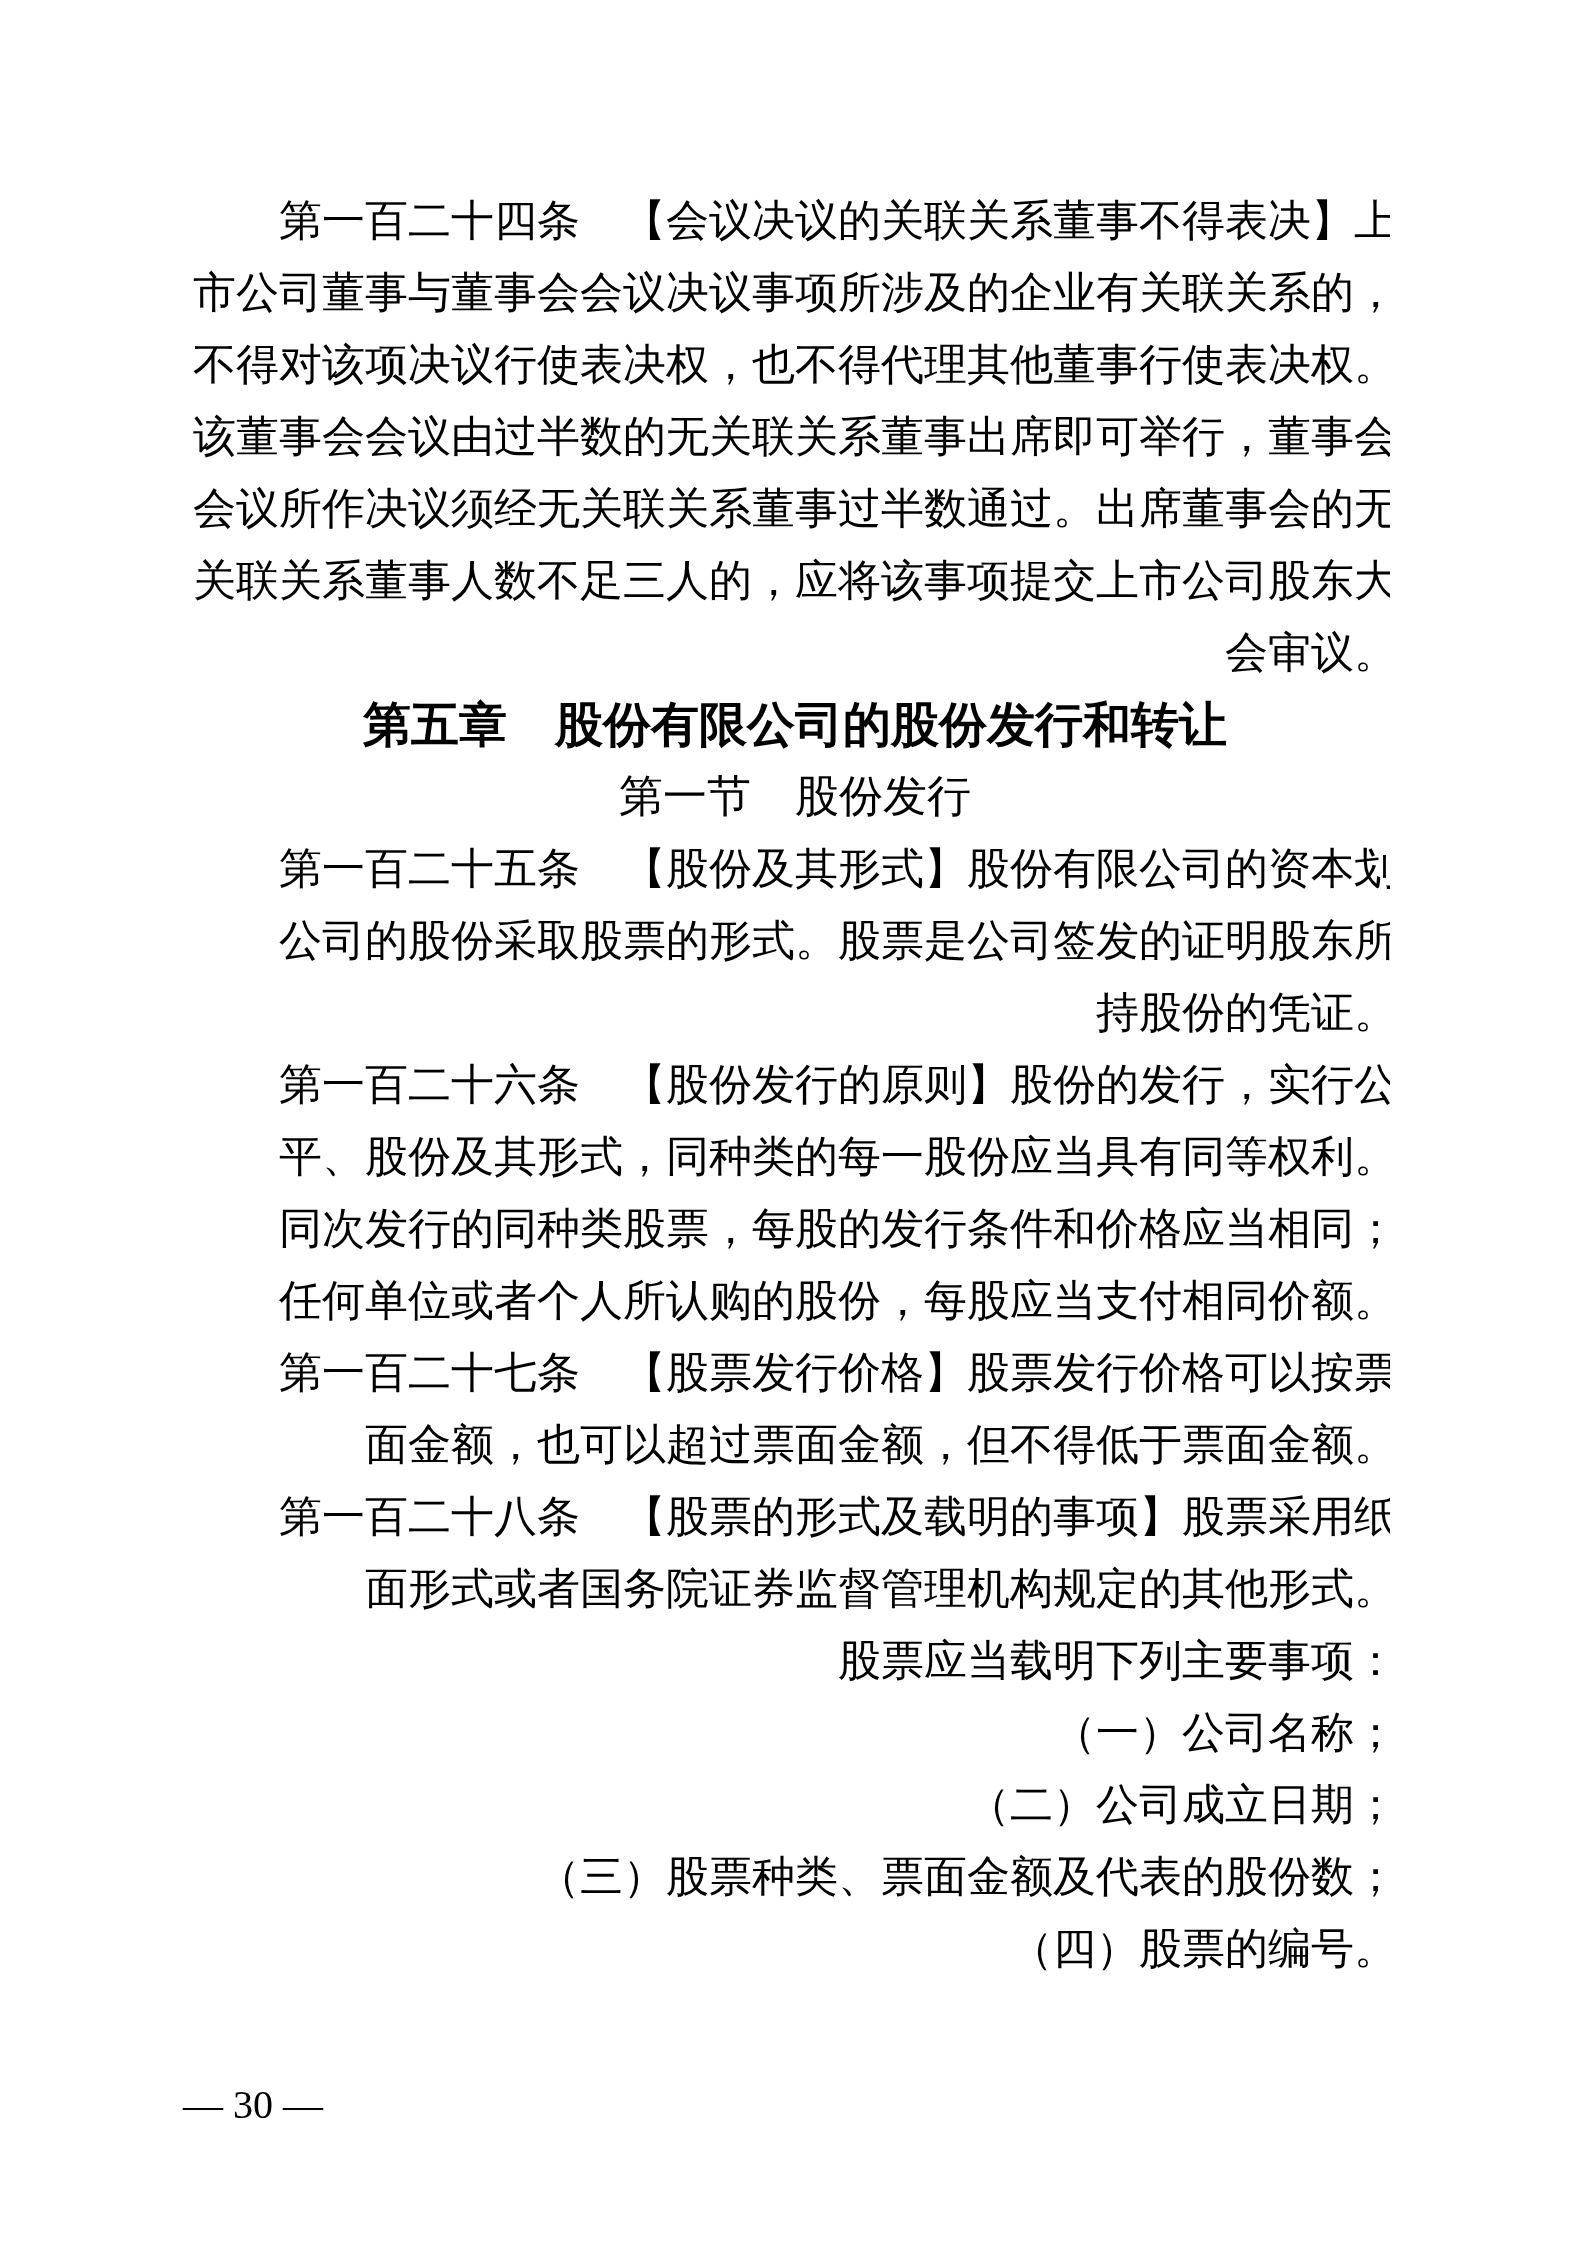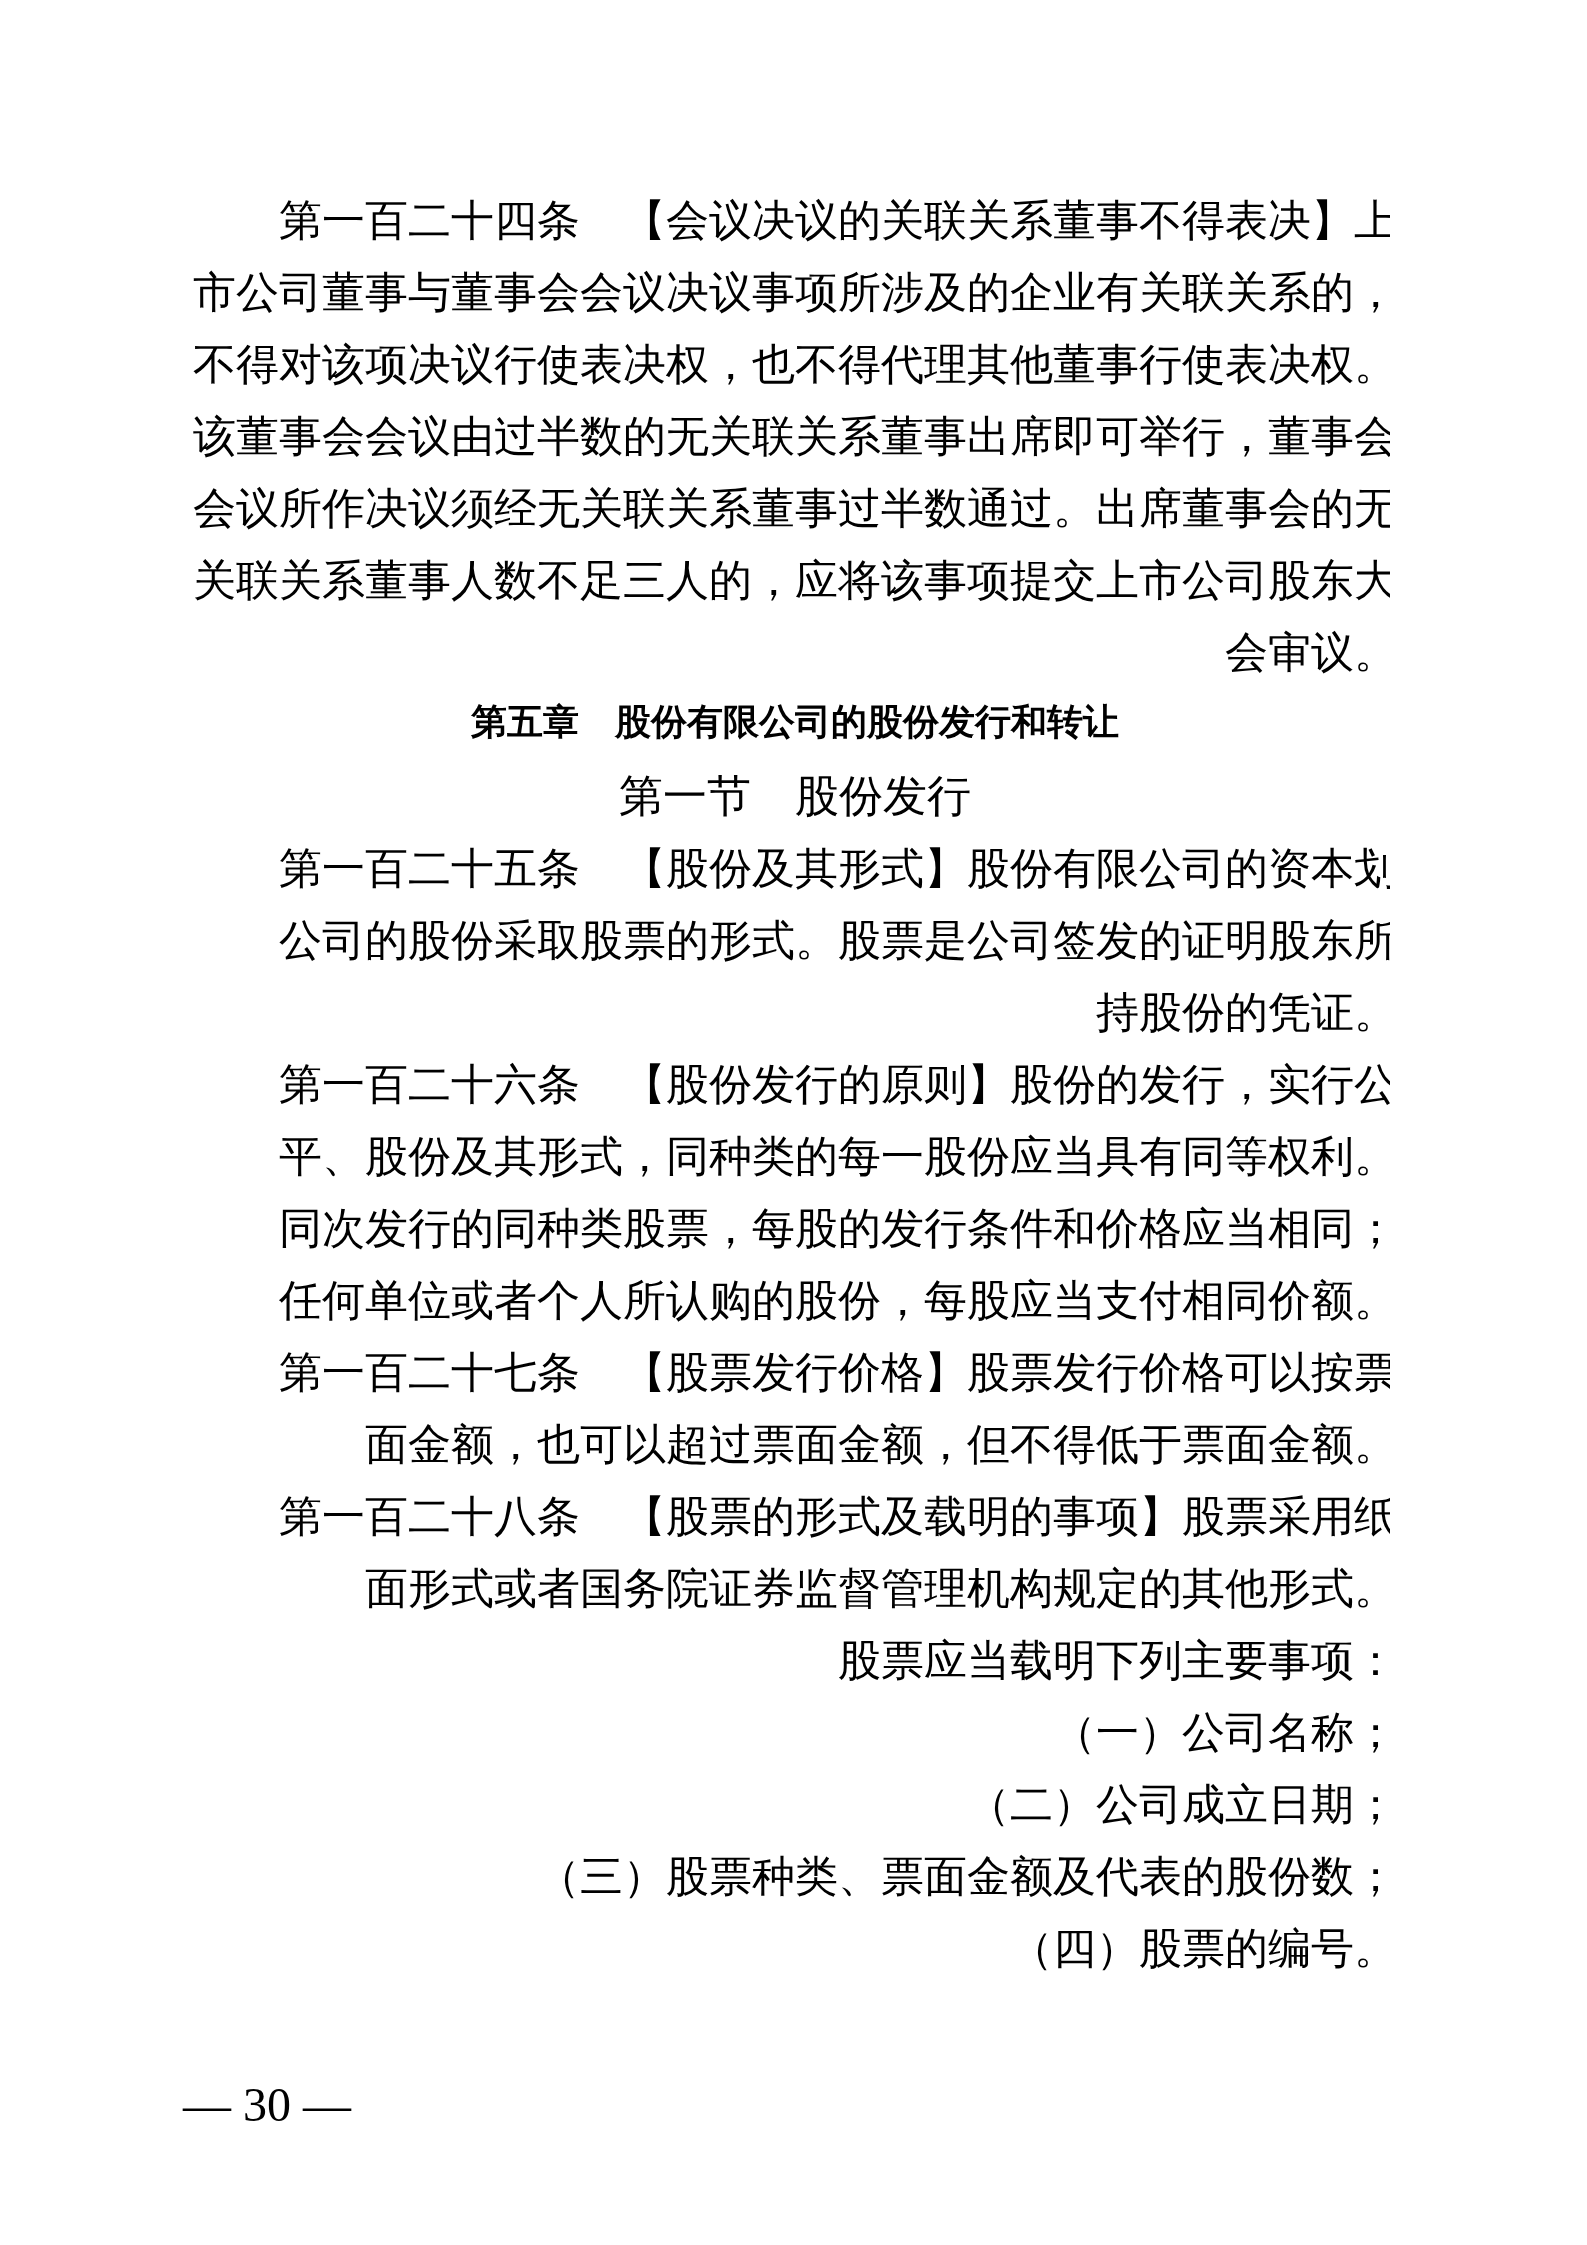"第五章 股份有限公司的股份发行和转让" .h1 { font-family: Liberation Mono, monospace -> Liberation Serif, serif; font-size: 36px -> 48px }
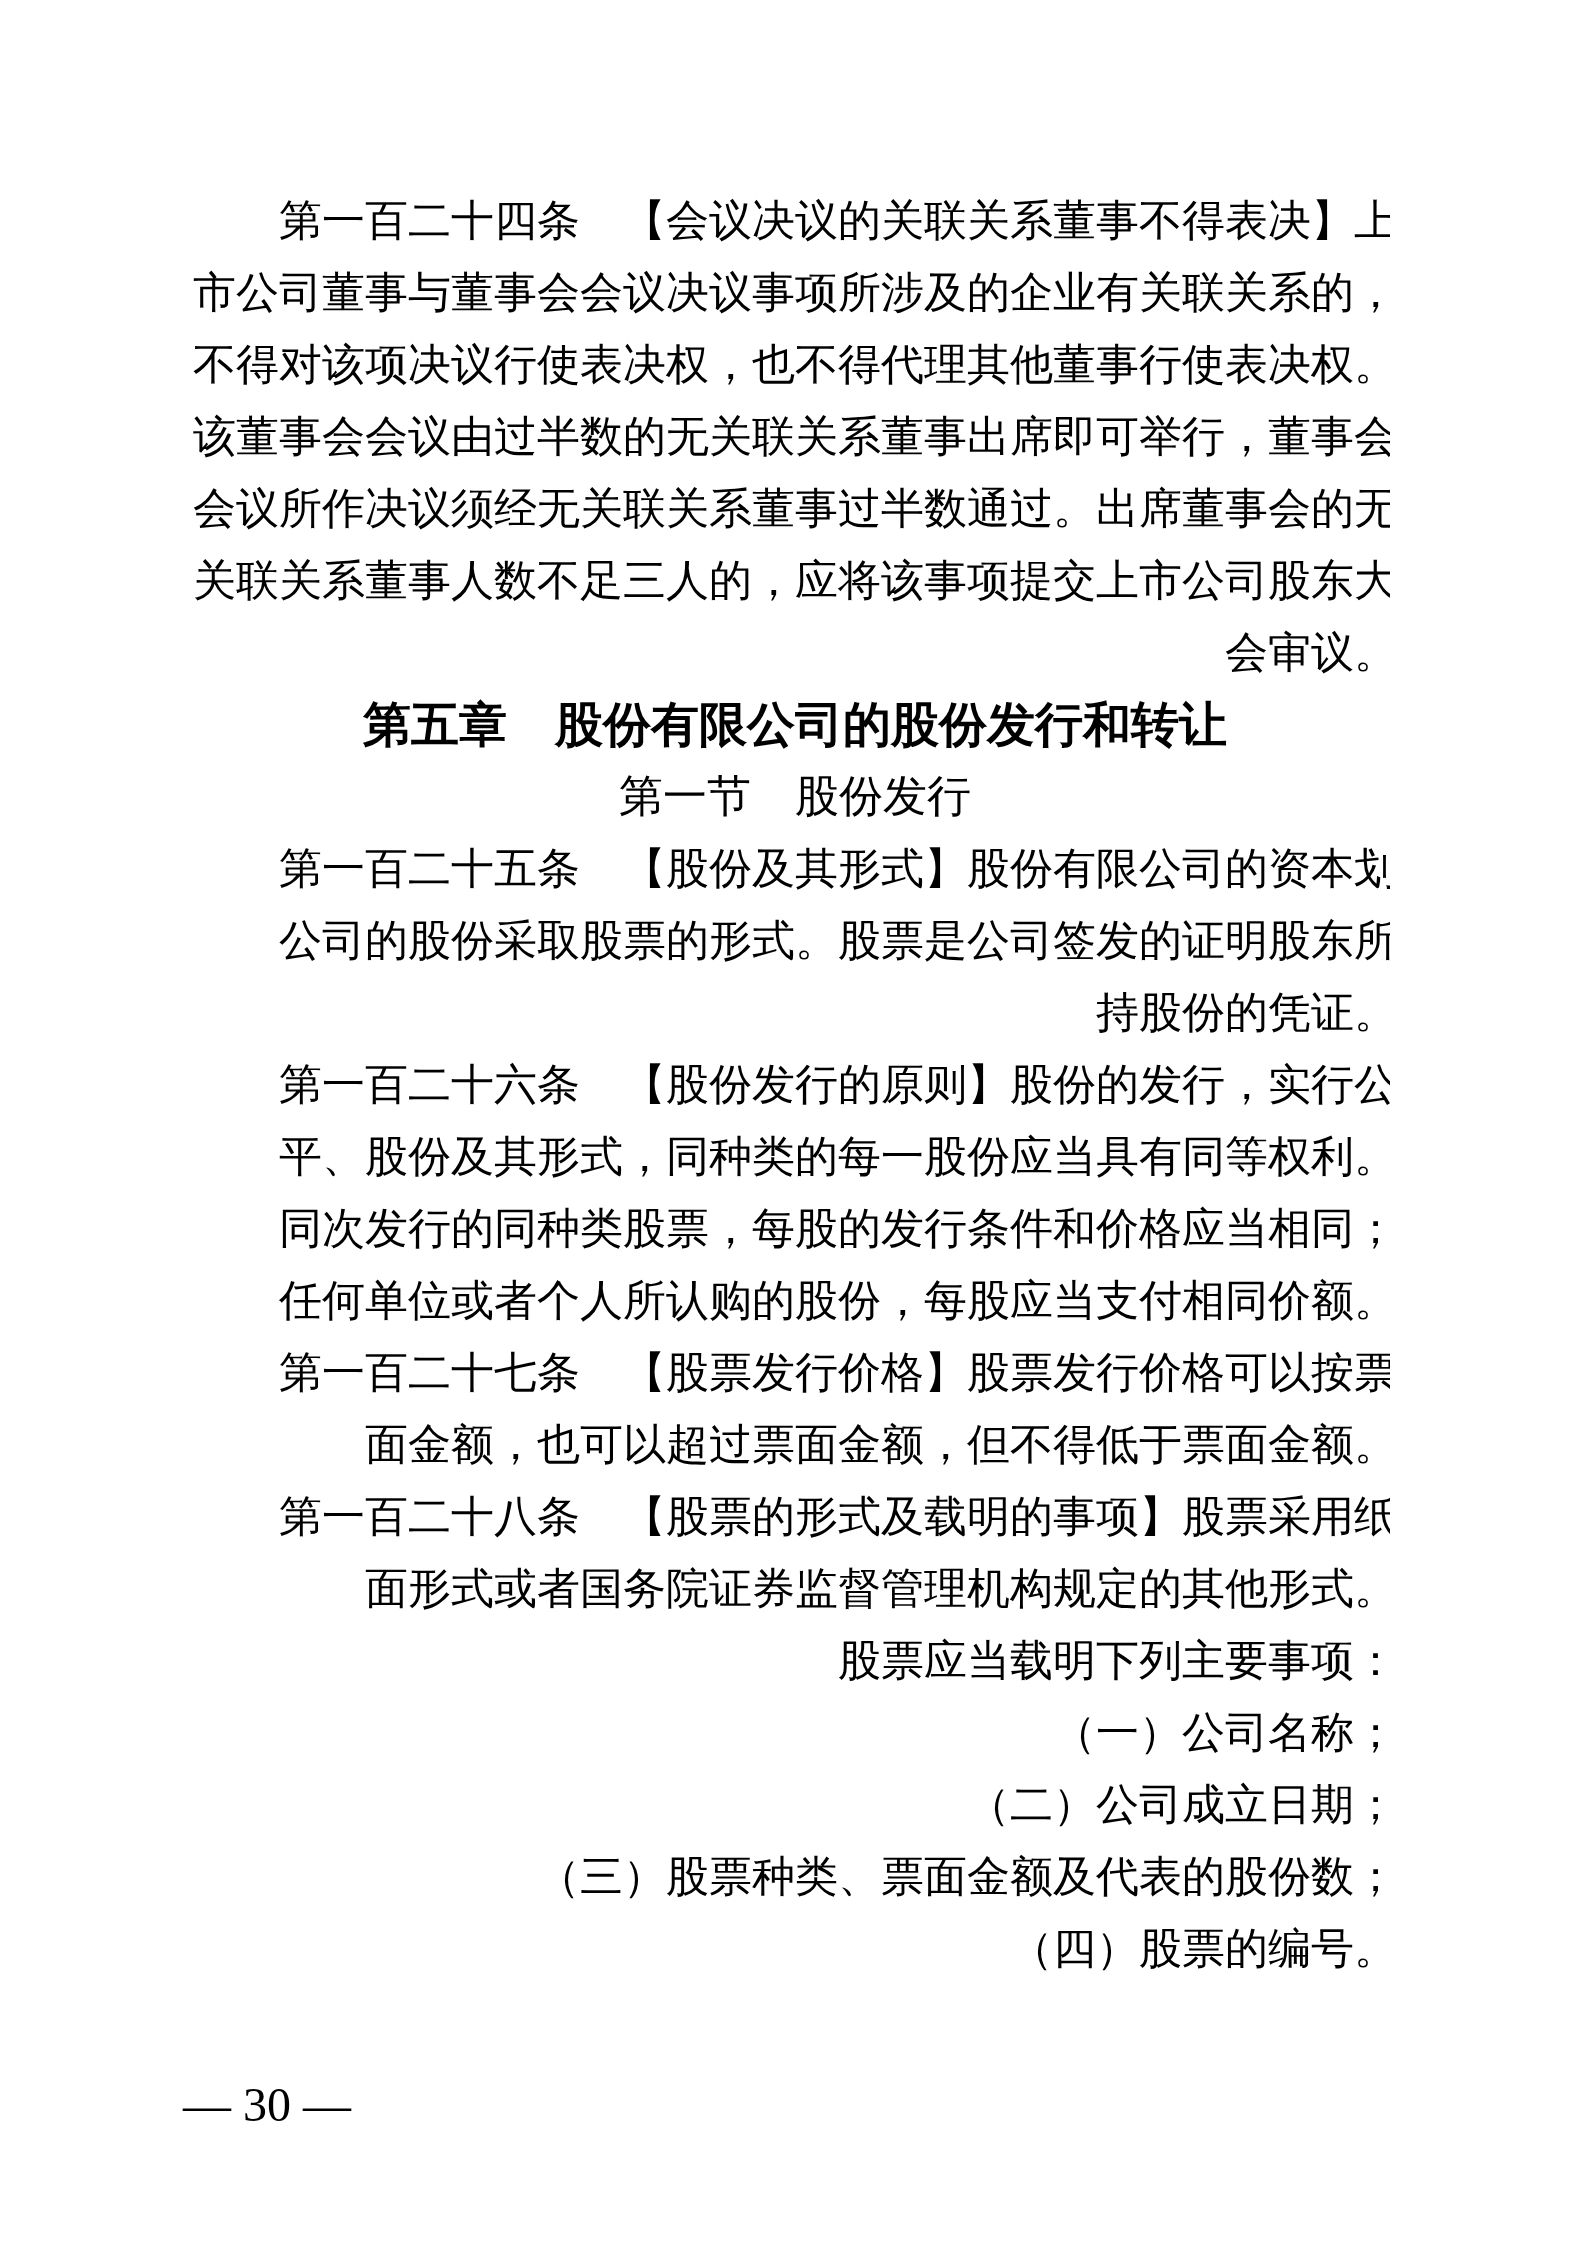"— 30 —" .page-number { font-size: 48px -> 40px }
